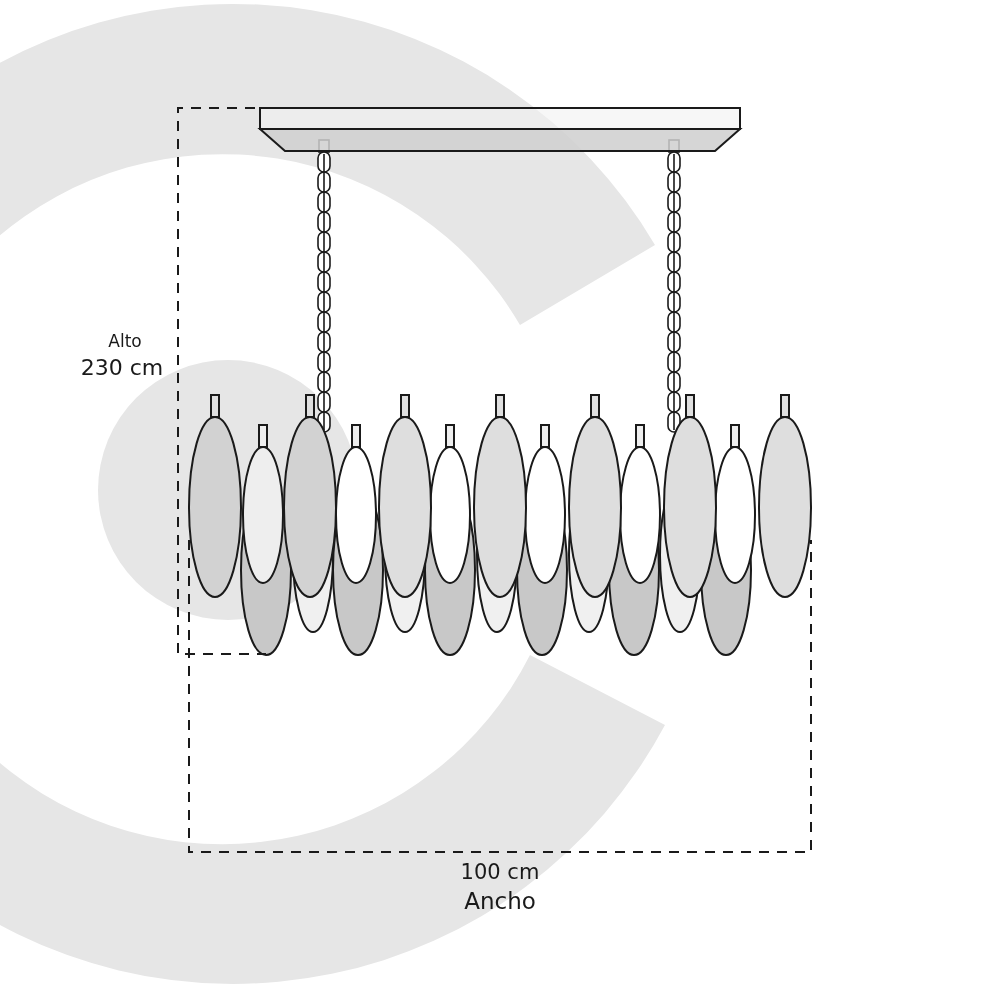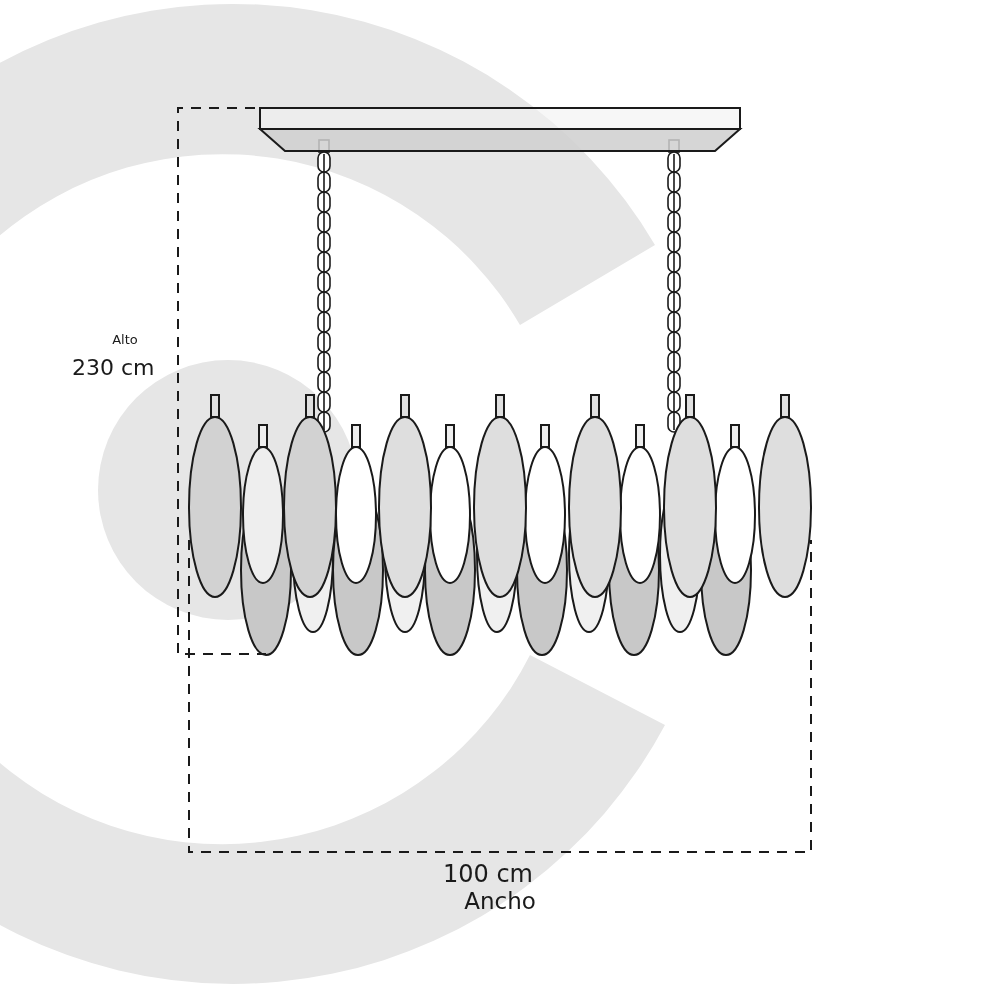"Alto" #alto-word { font-size: 13px -> 17px }
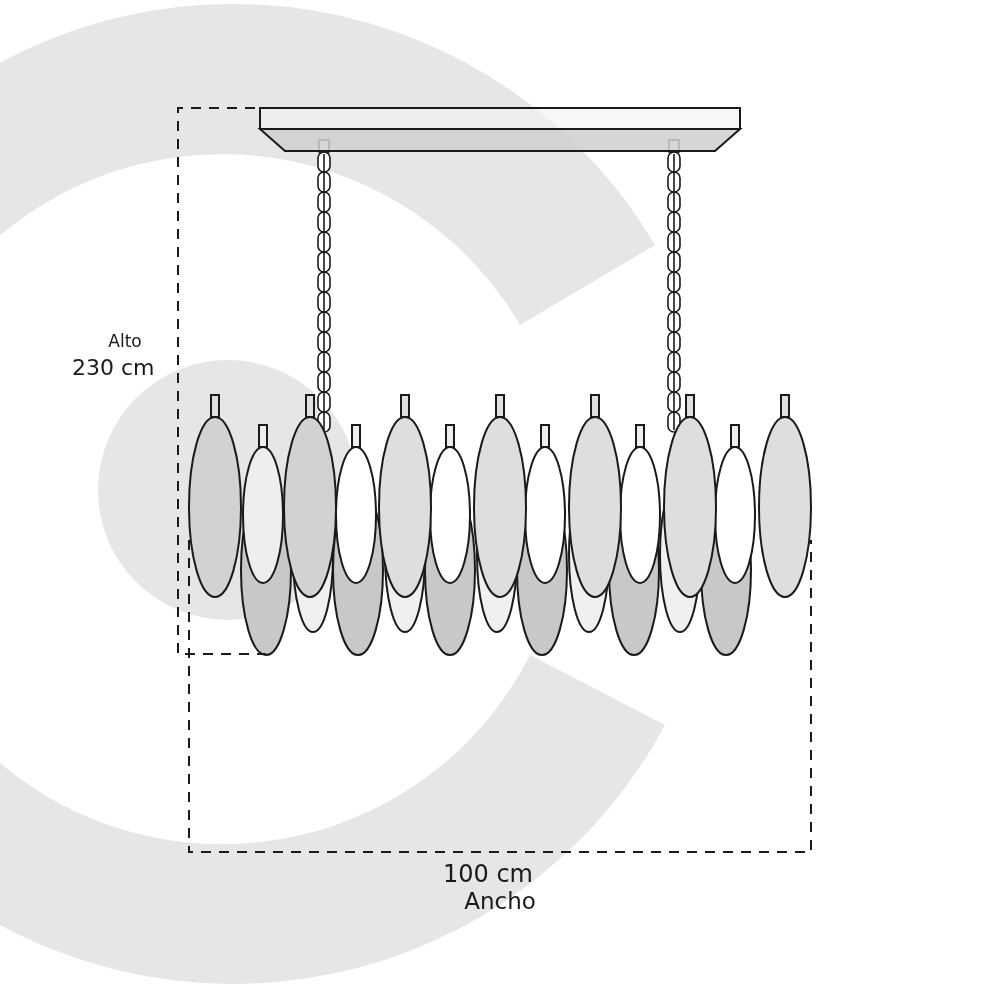"230 cm" #alto-value { text-align: left -> center }
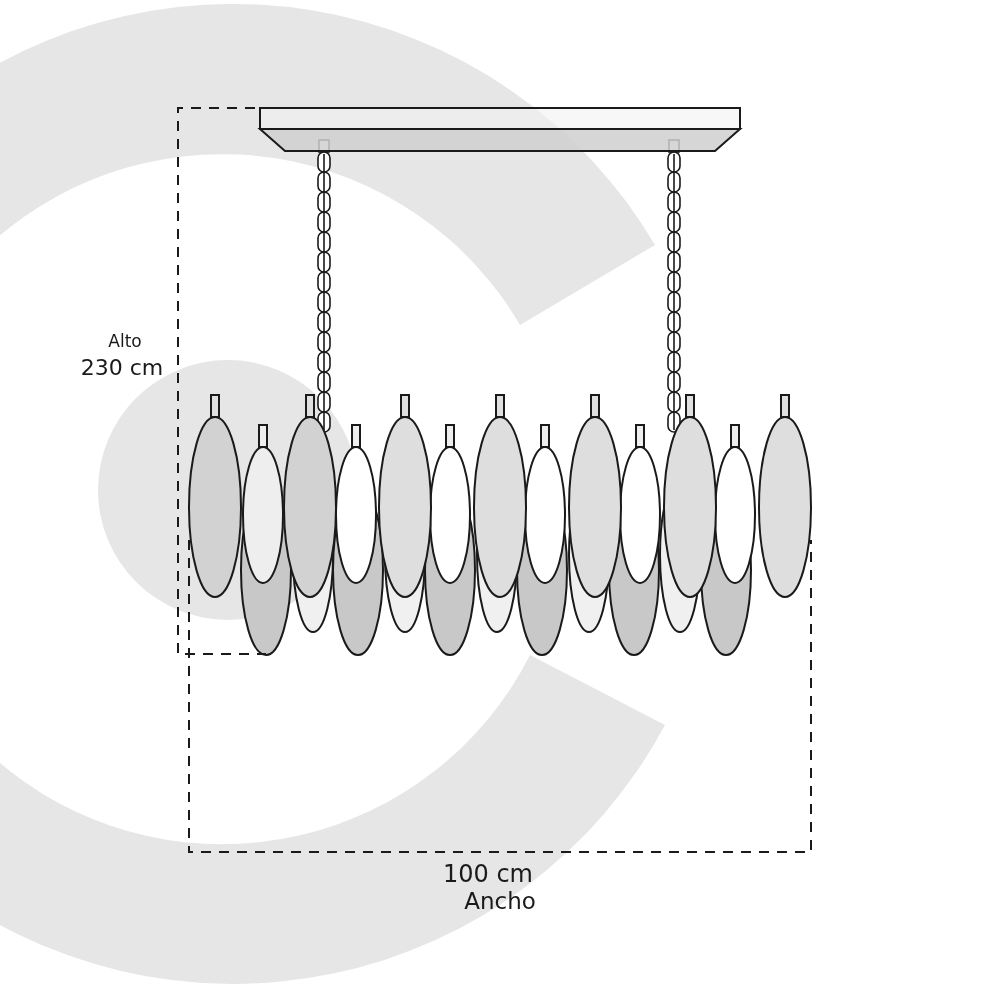"100 cm" #ancho-value { font-size: 24px -> 21px; left: 408px -> 420px }
